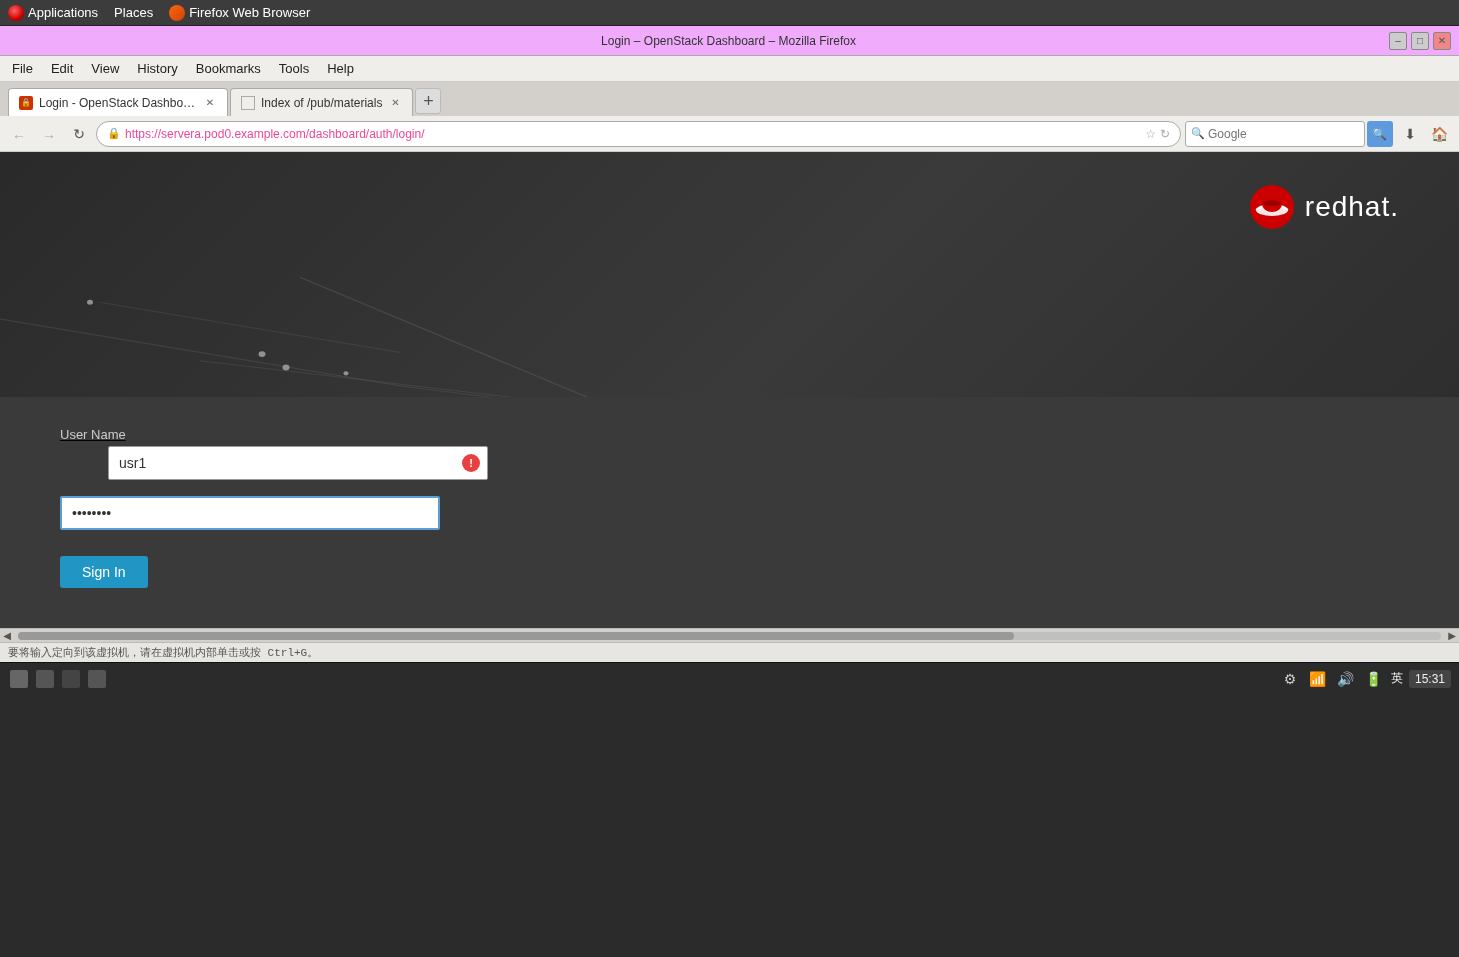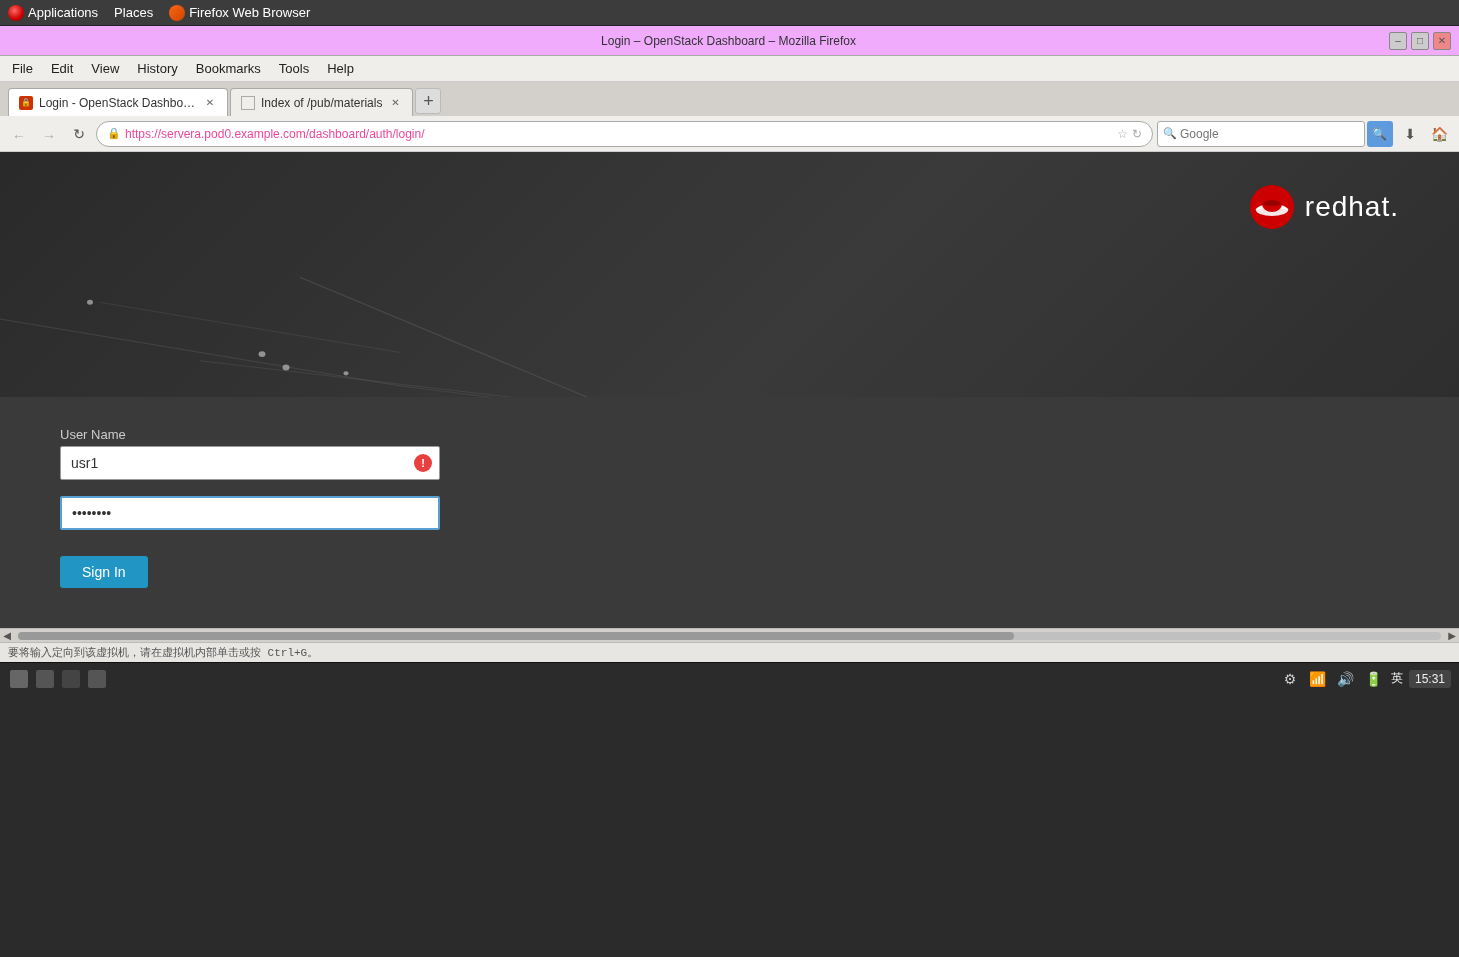"Google" input { width: 208px -> 180px }
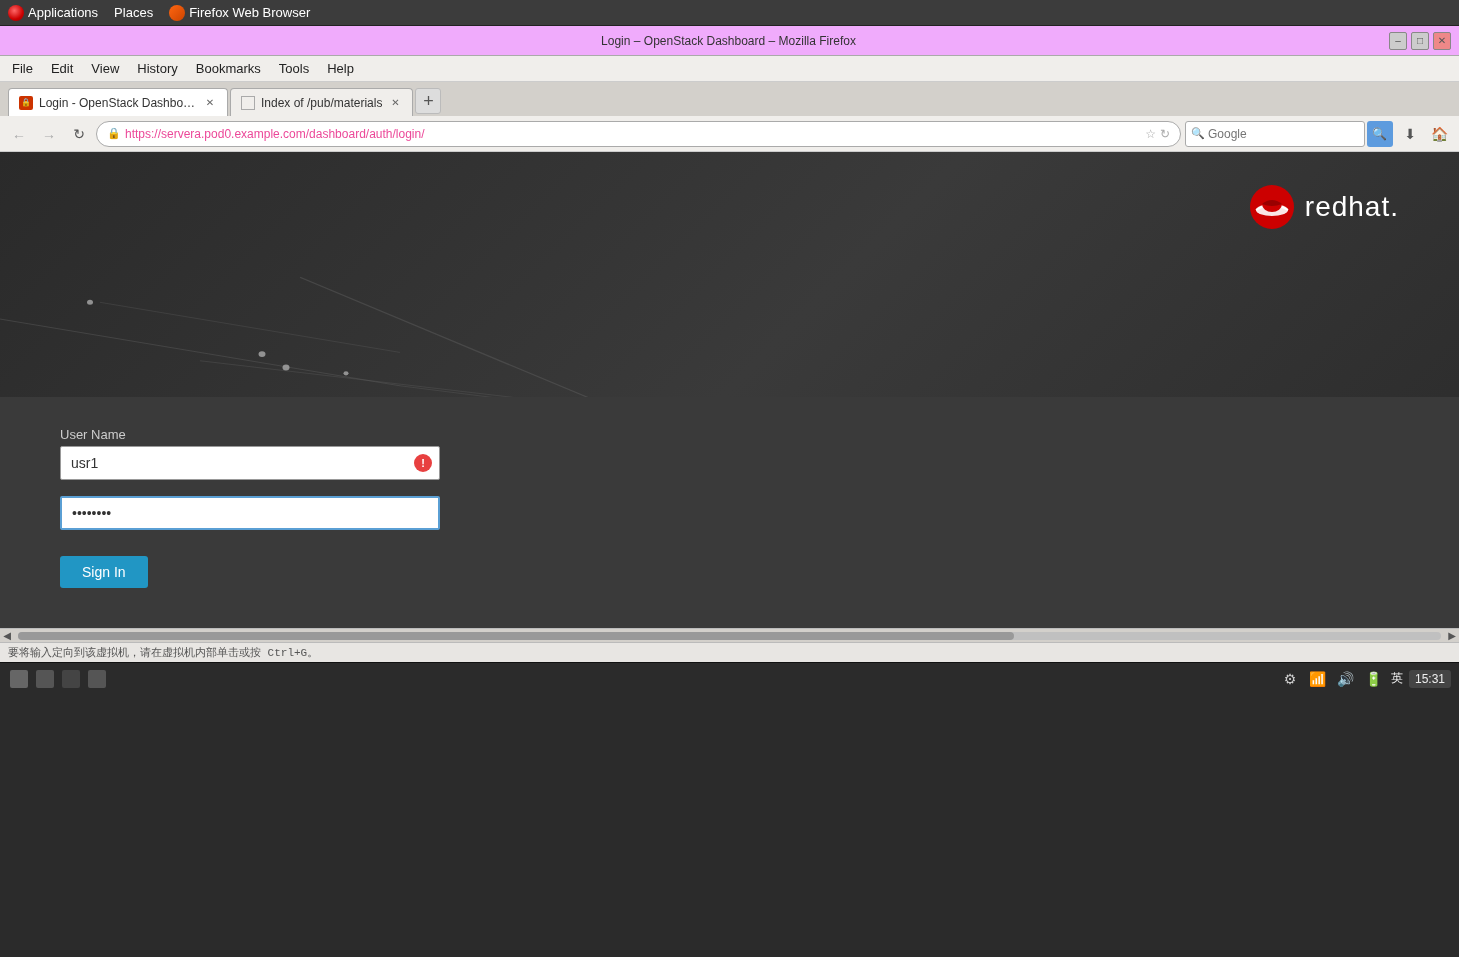"User Name" .form-group { text-decoration: none -> underline }
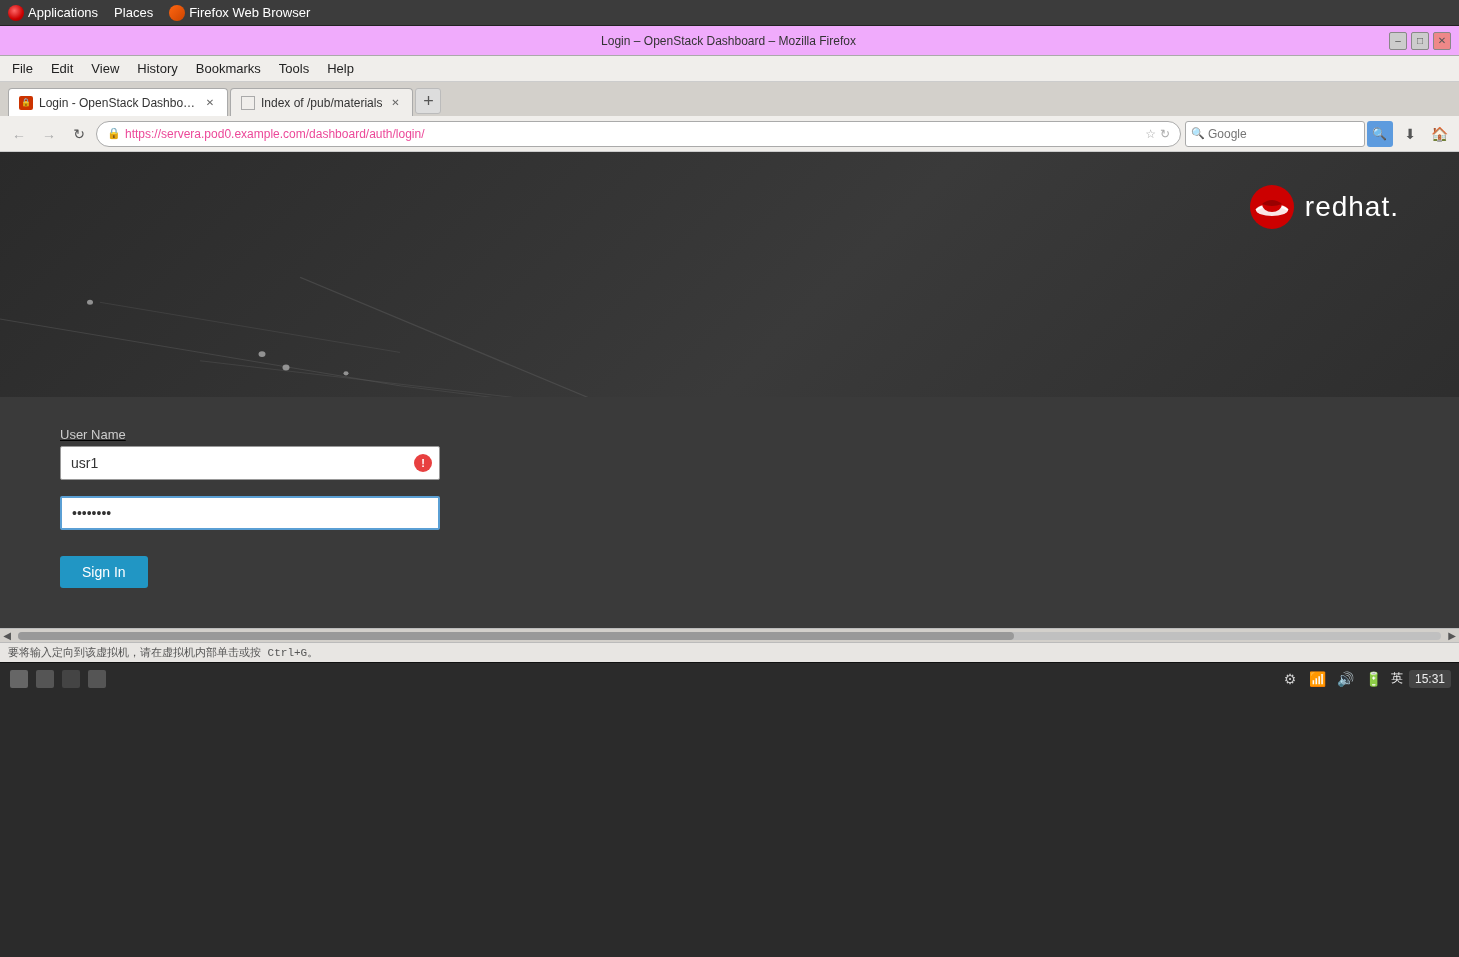"usr1" div { margin-left: none -> 48px }
